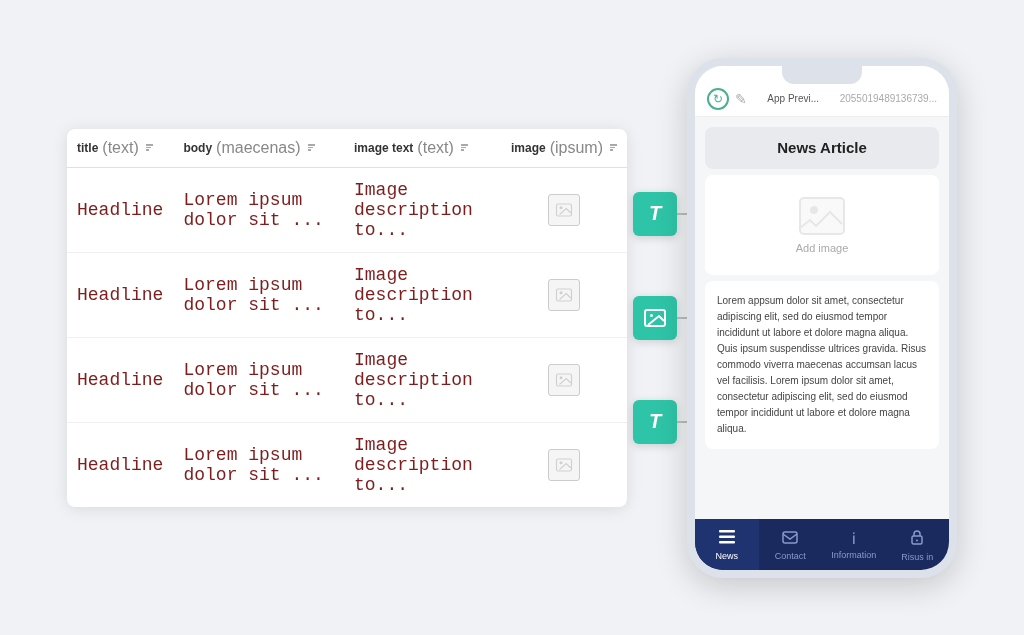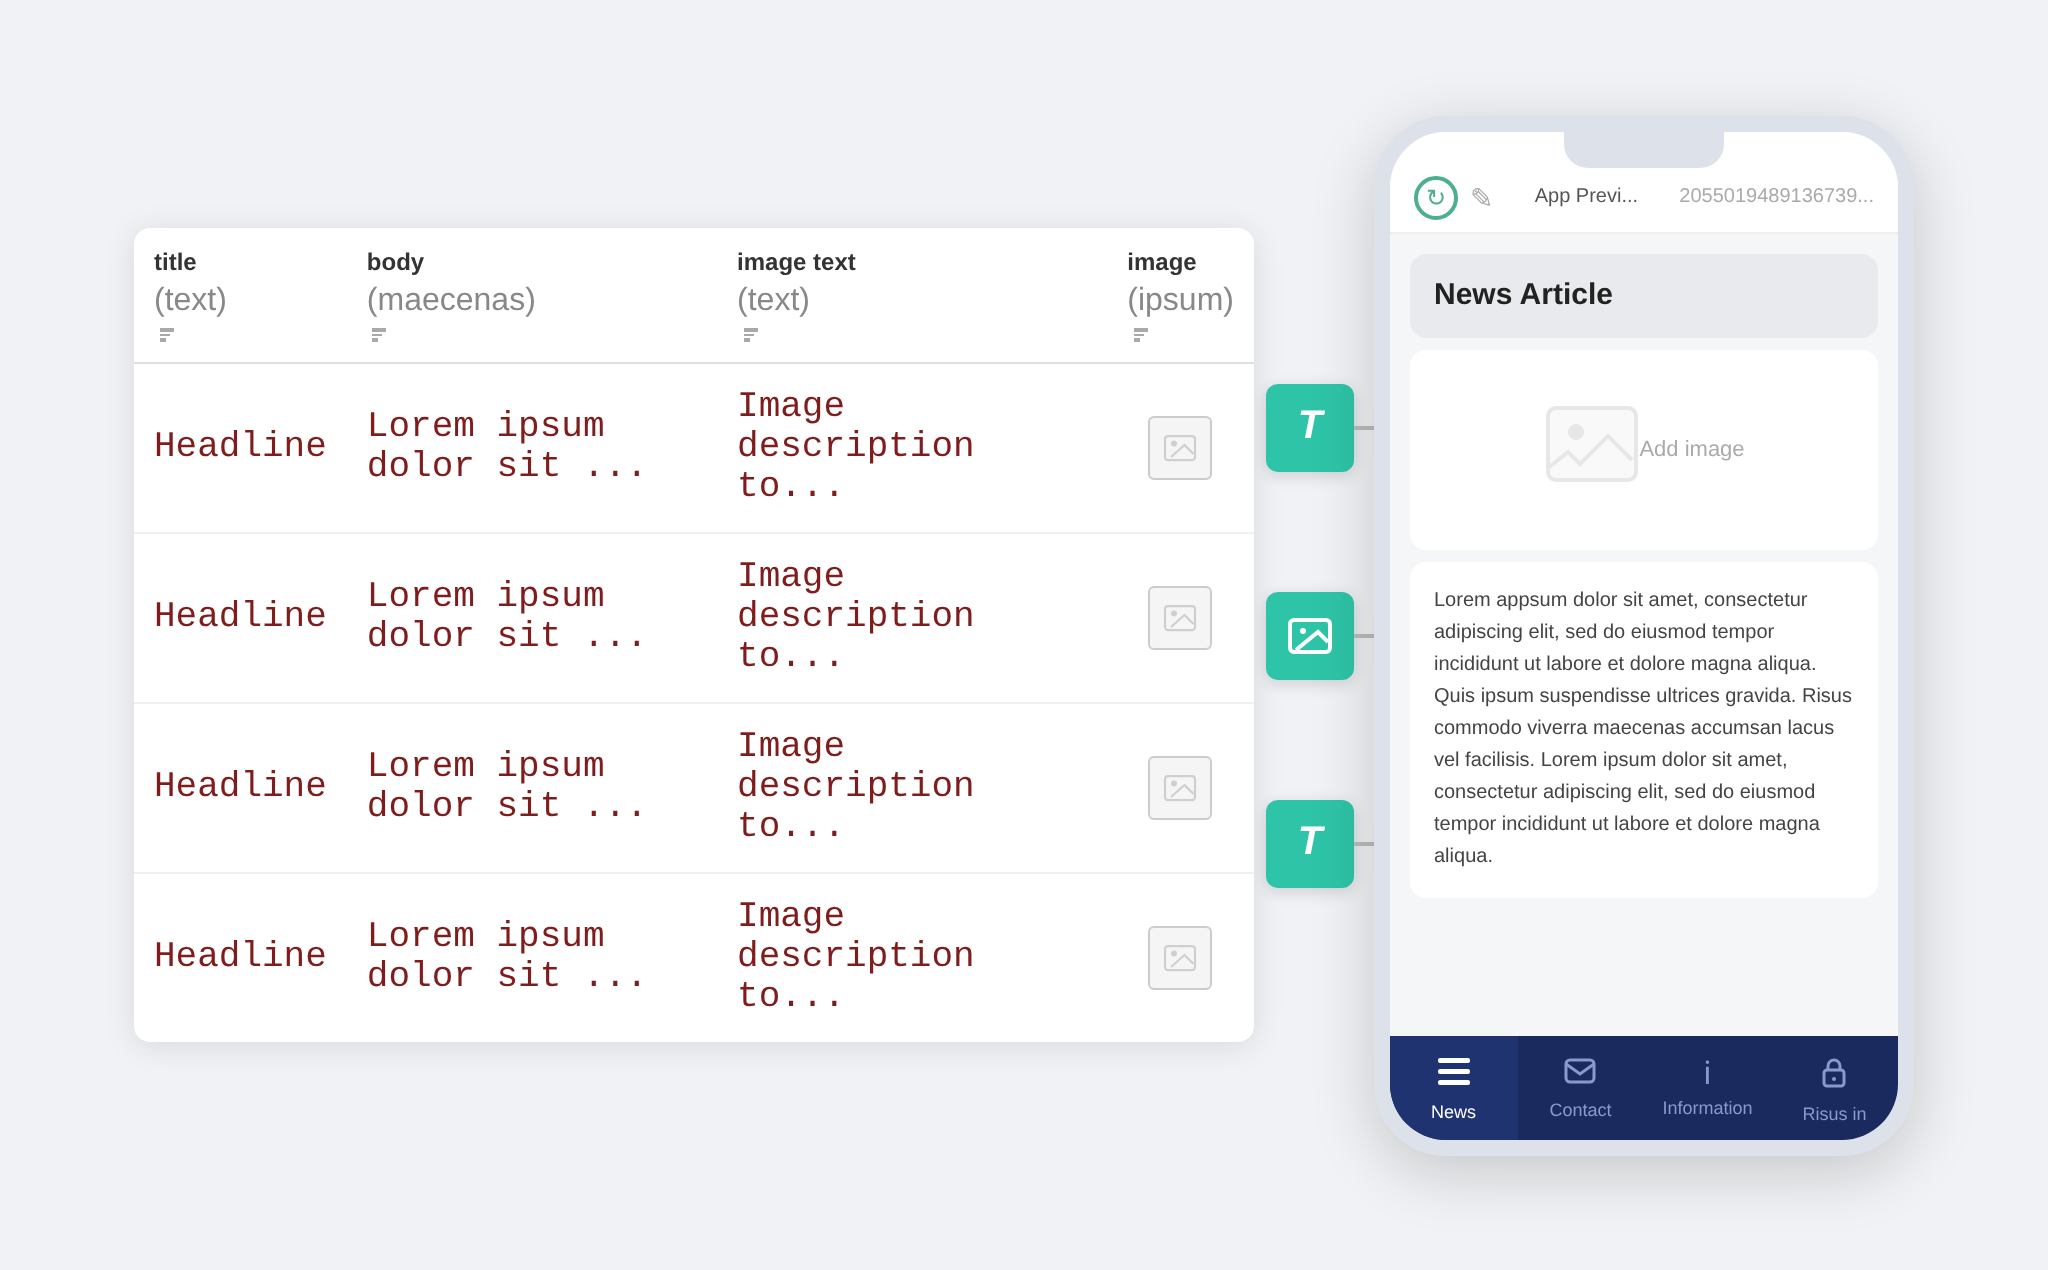"title" .th-sort { align-items: none -> center; flex-direction: column -> none }
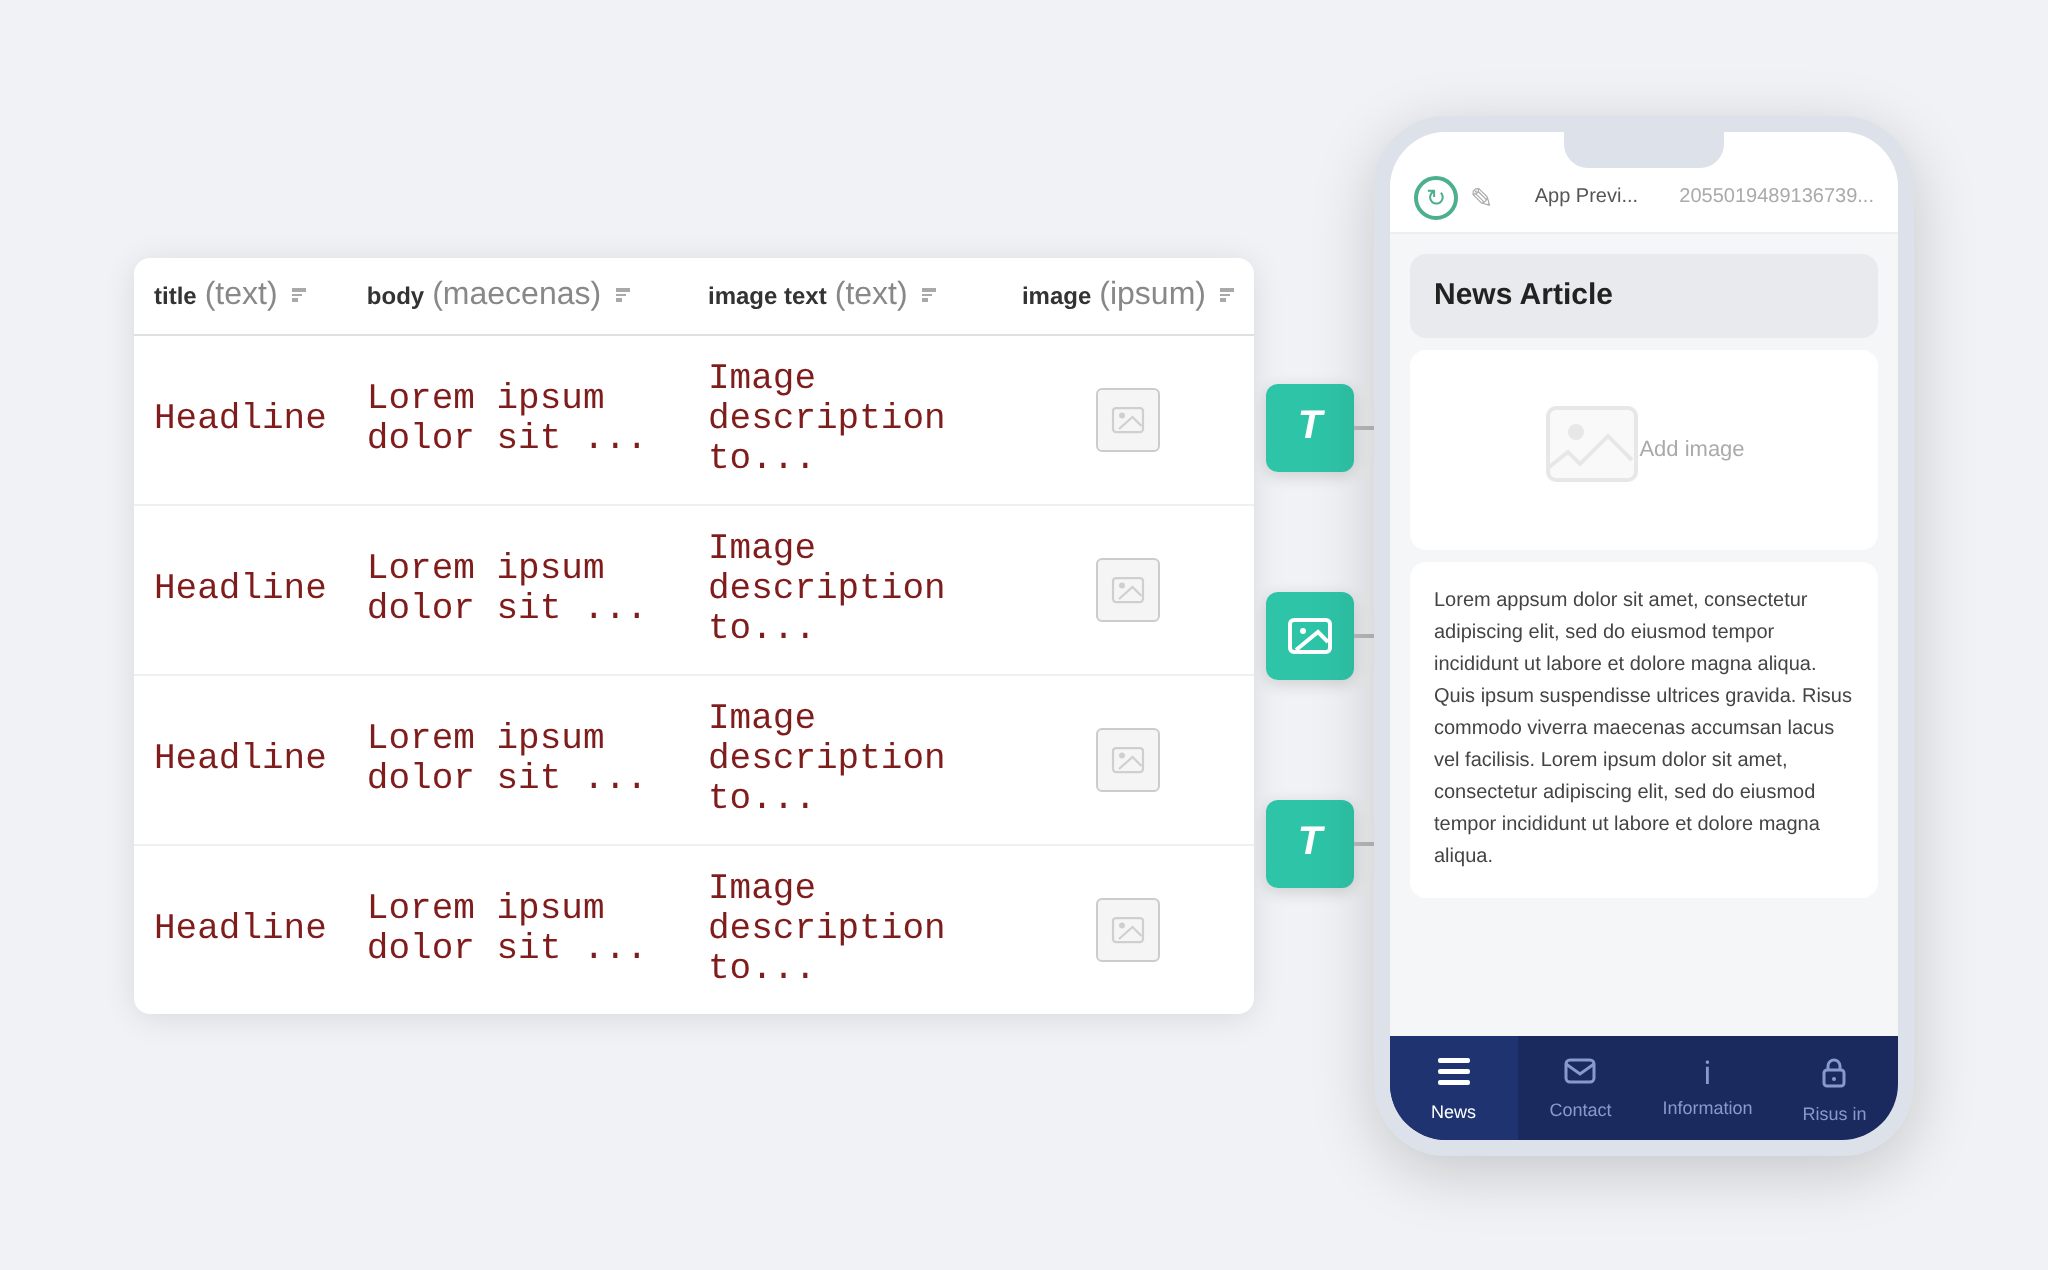"News Article" .news-title-block { text-align: none -> center }
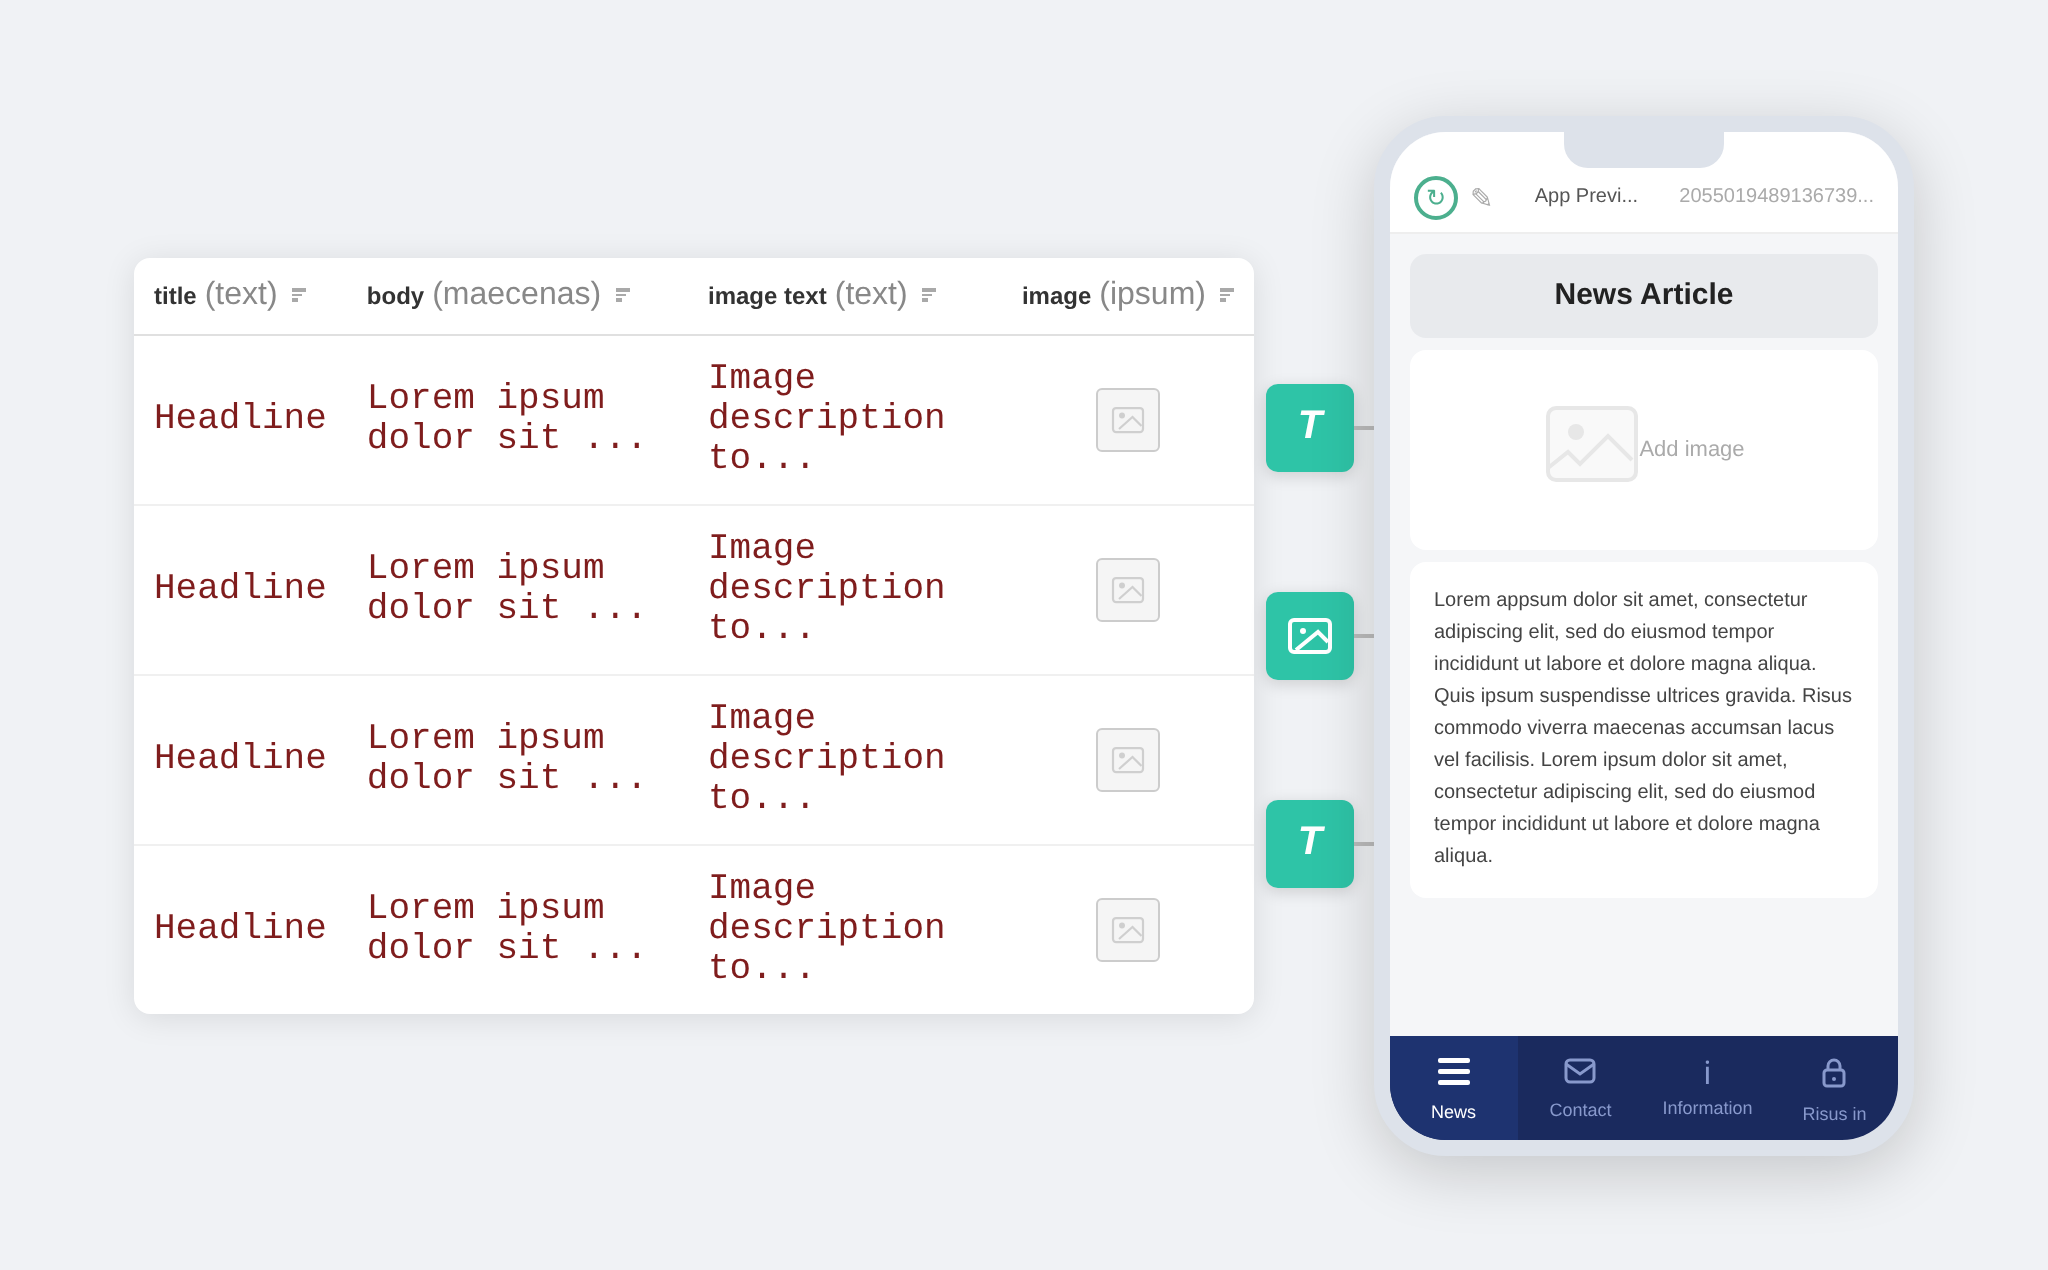"Add image" .image-block { flex-direction: row -> column }
